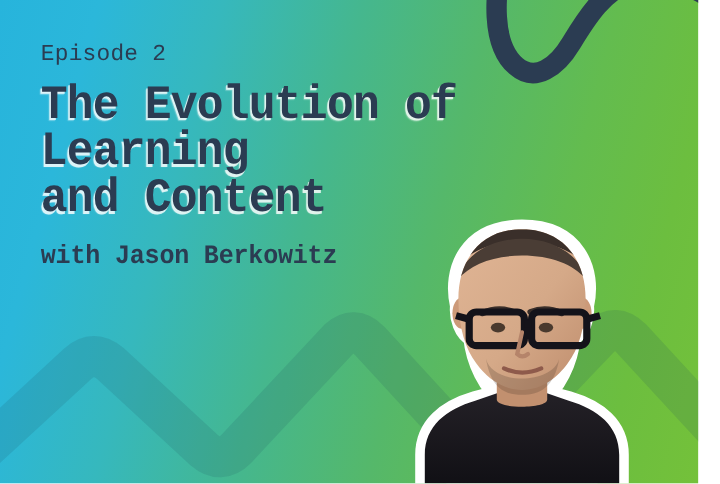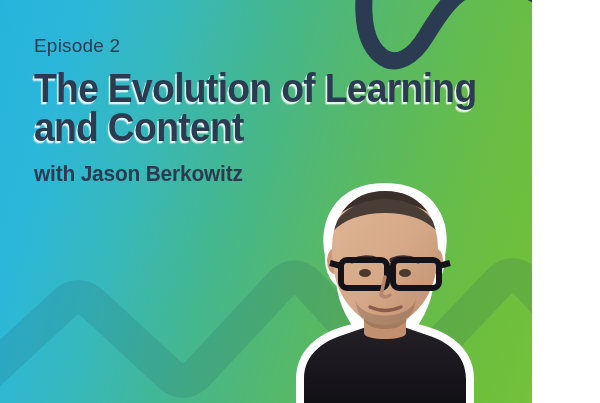"Episode 2" #cover { font-family: Liberation Sans, sans-serif -> Liberation Mono, monospace; width: 532px -> 582px }
